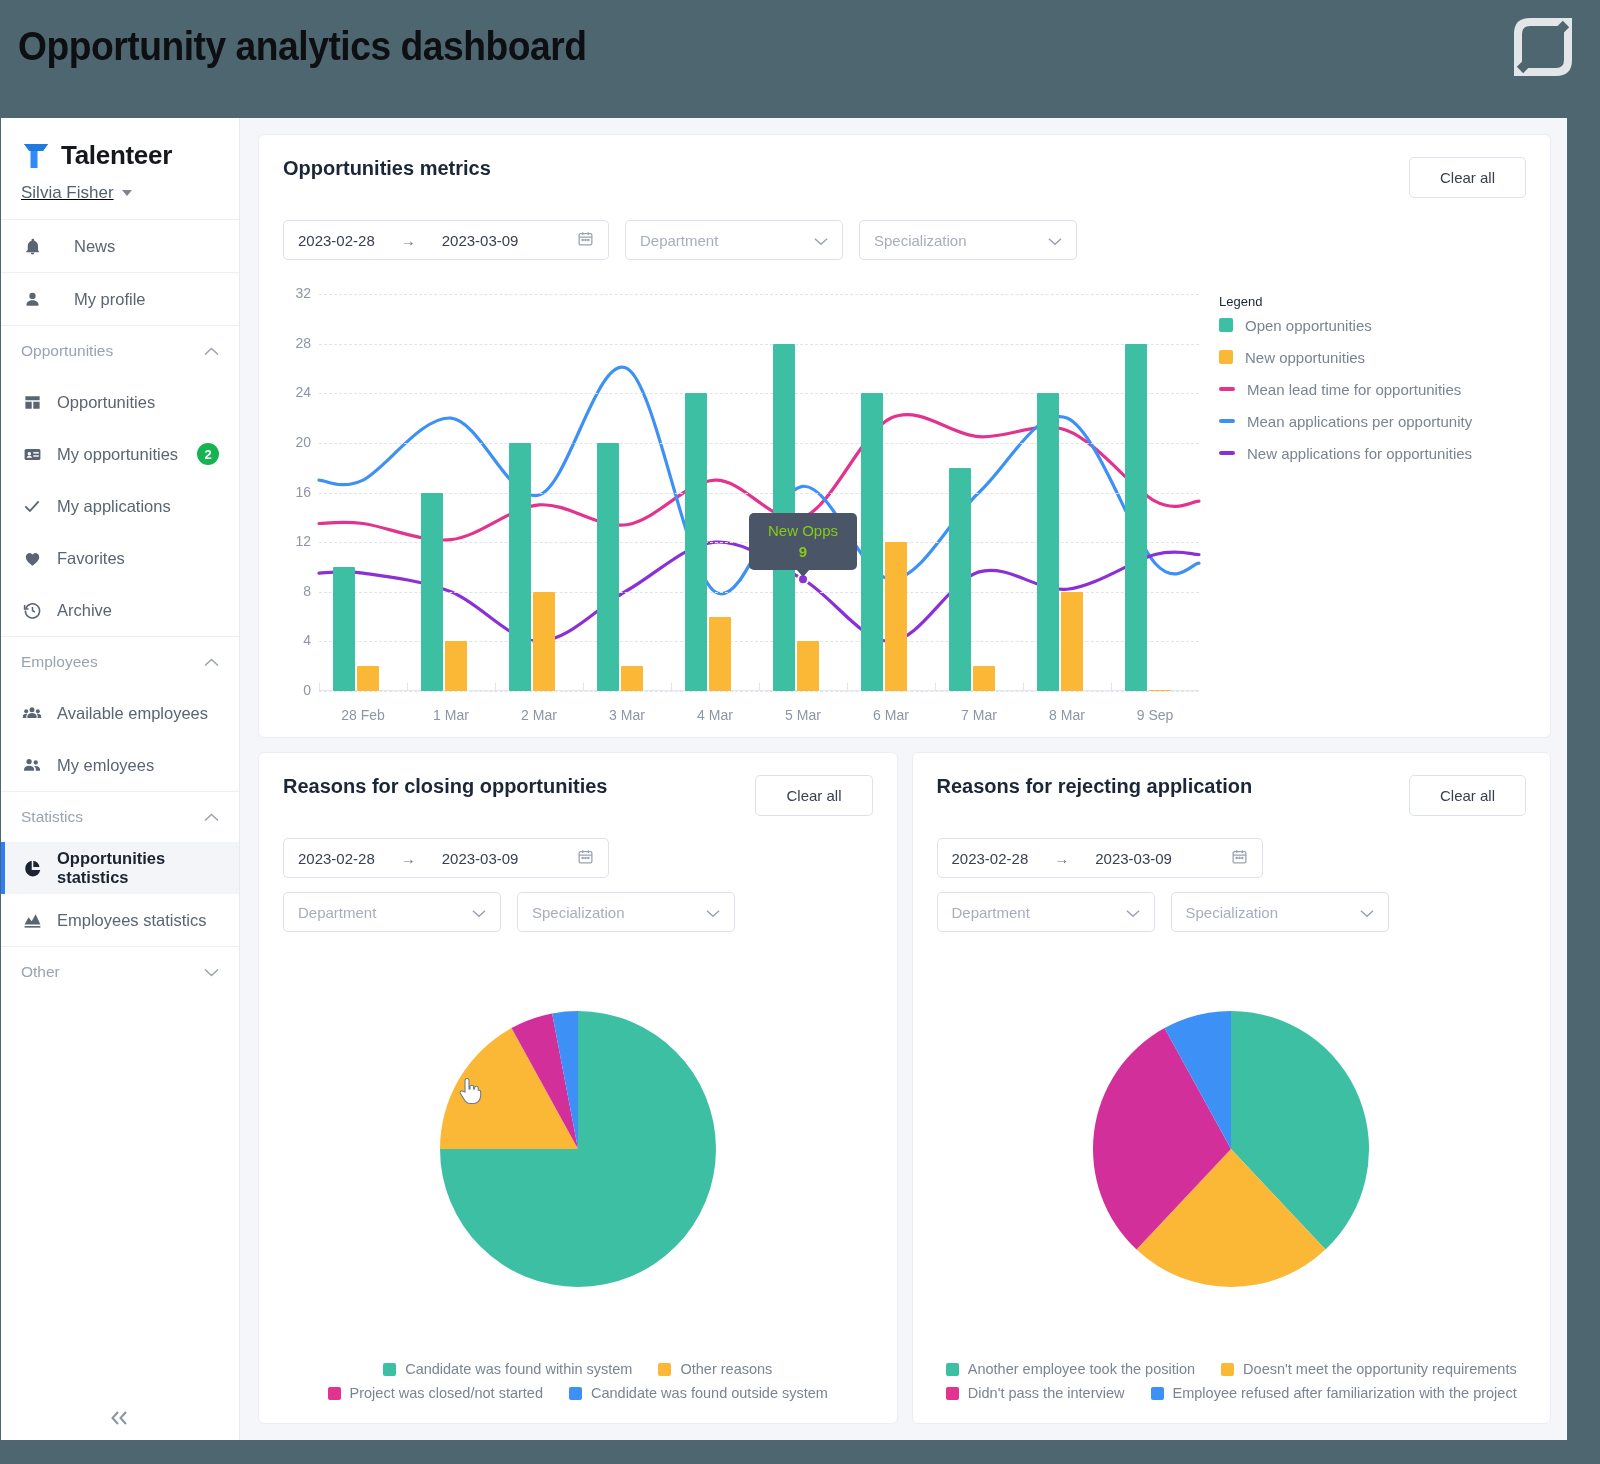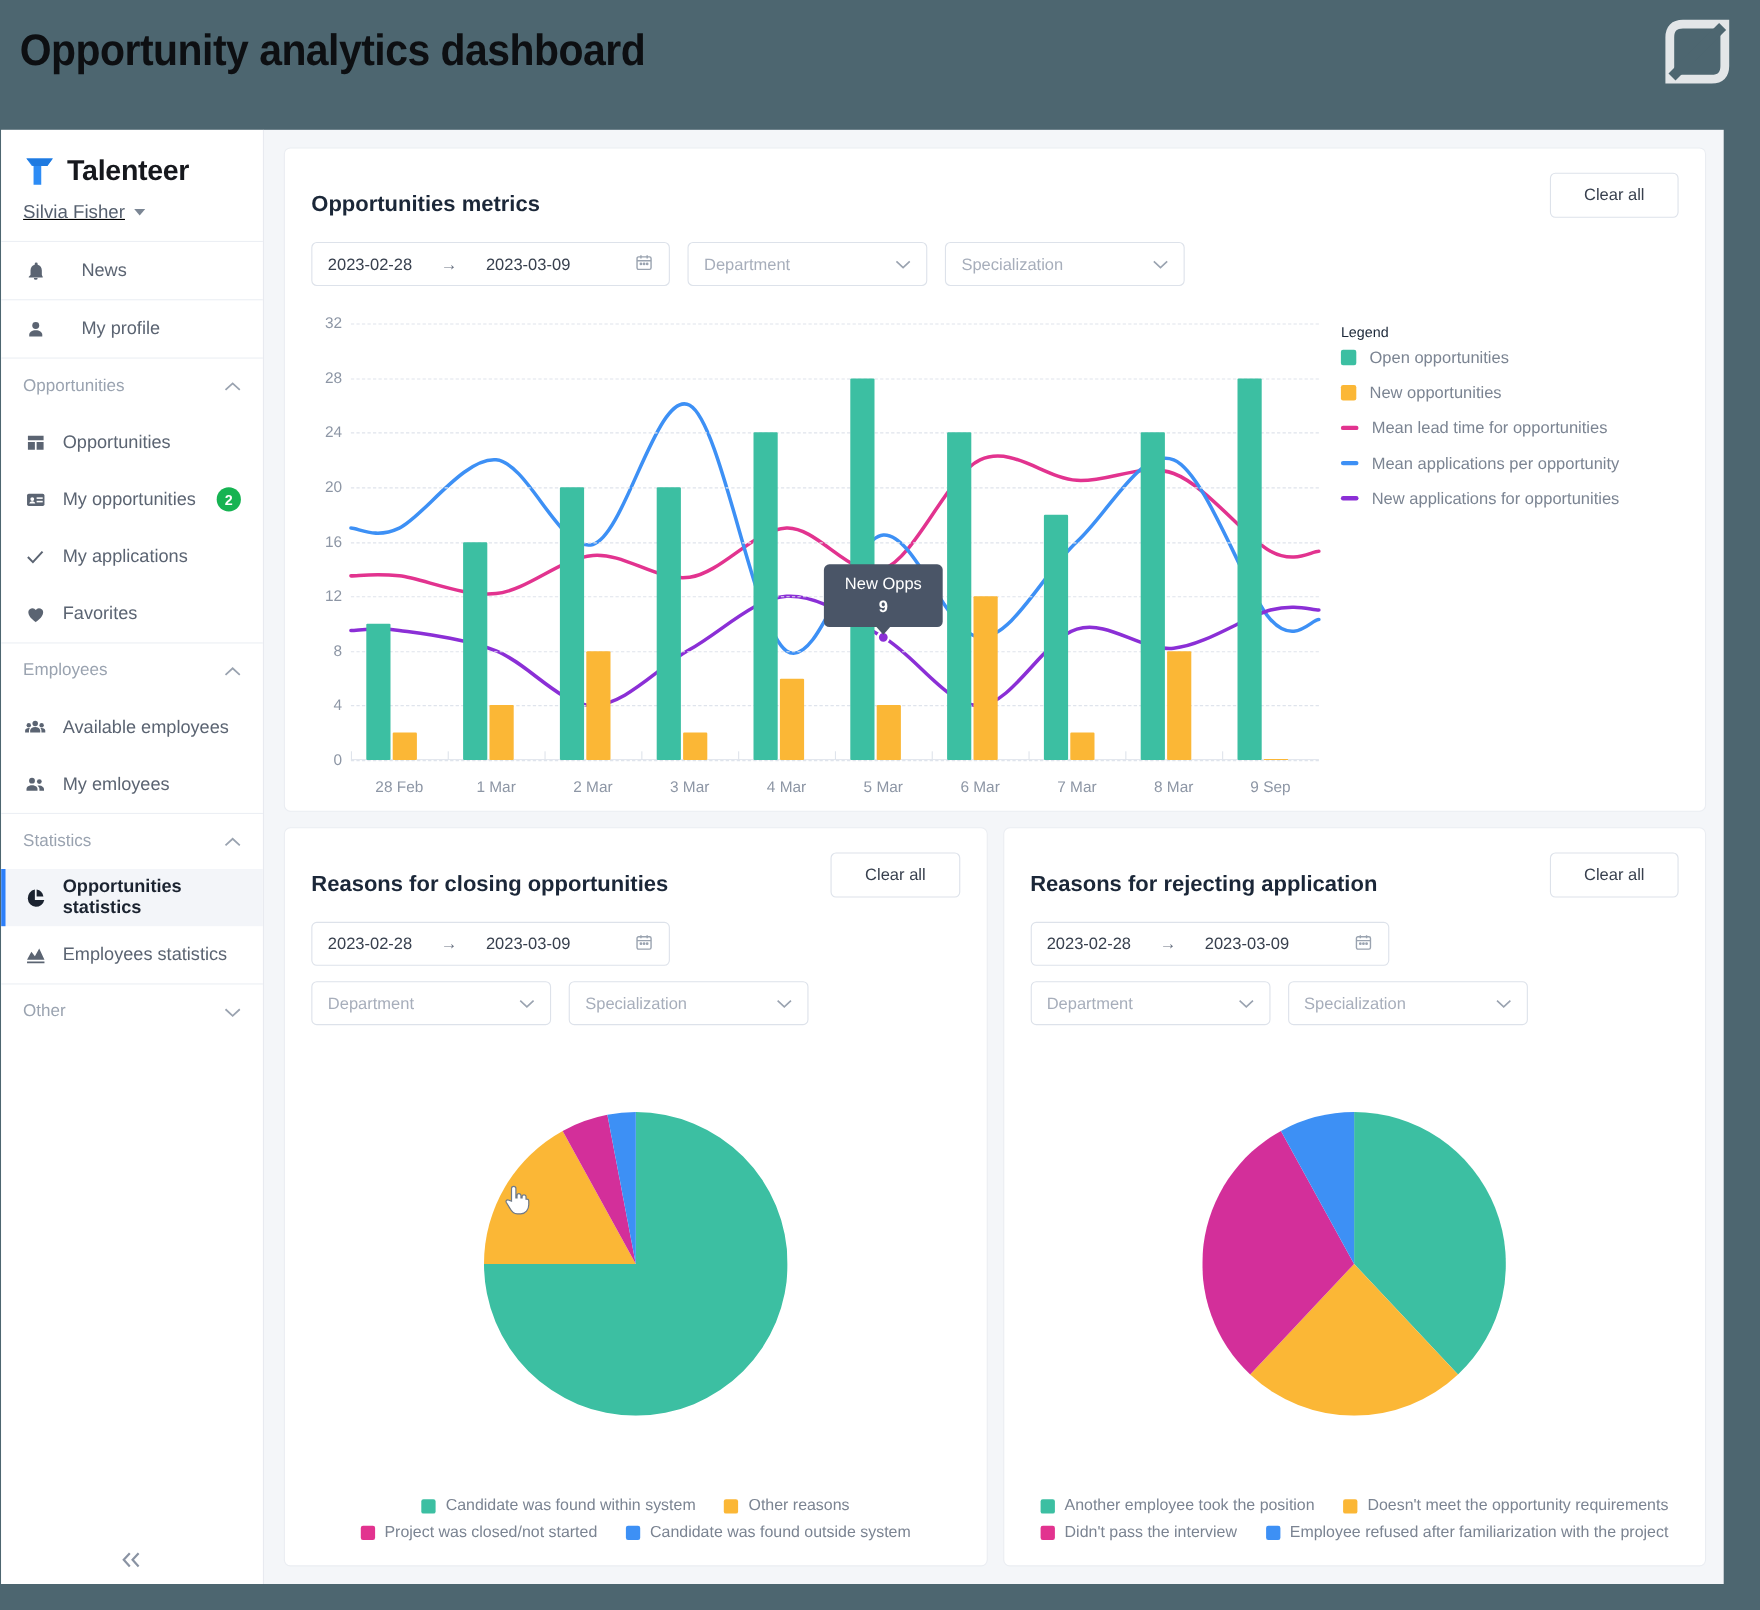"Opportunities metrics" .card-head { align-items: flex-end -> flex-start }
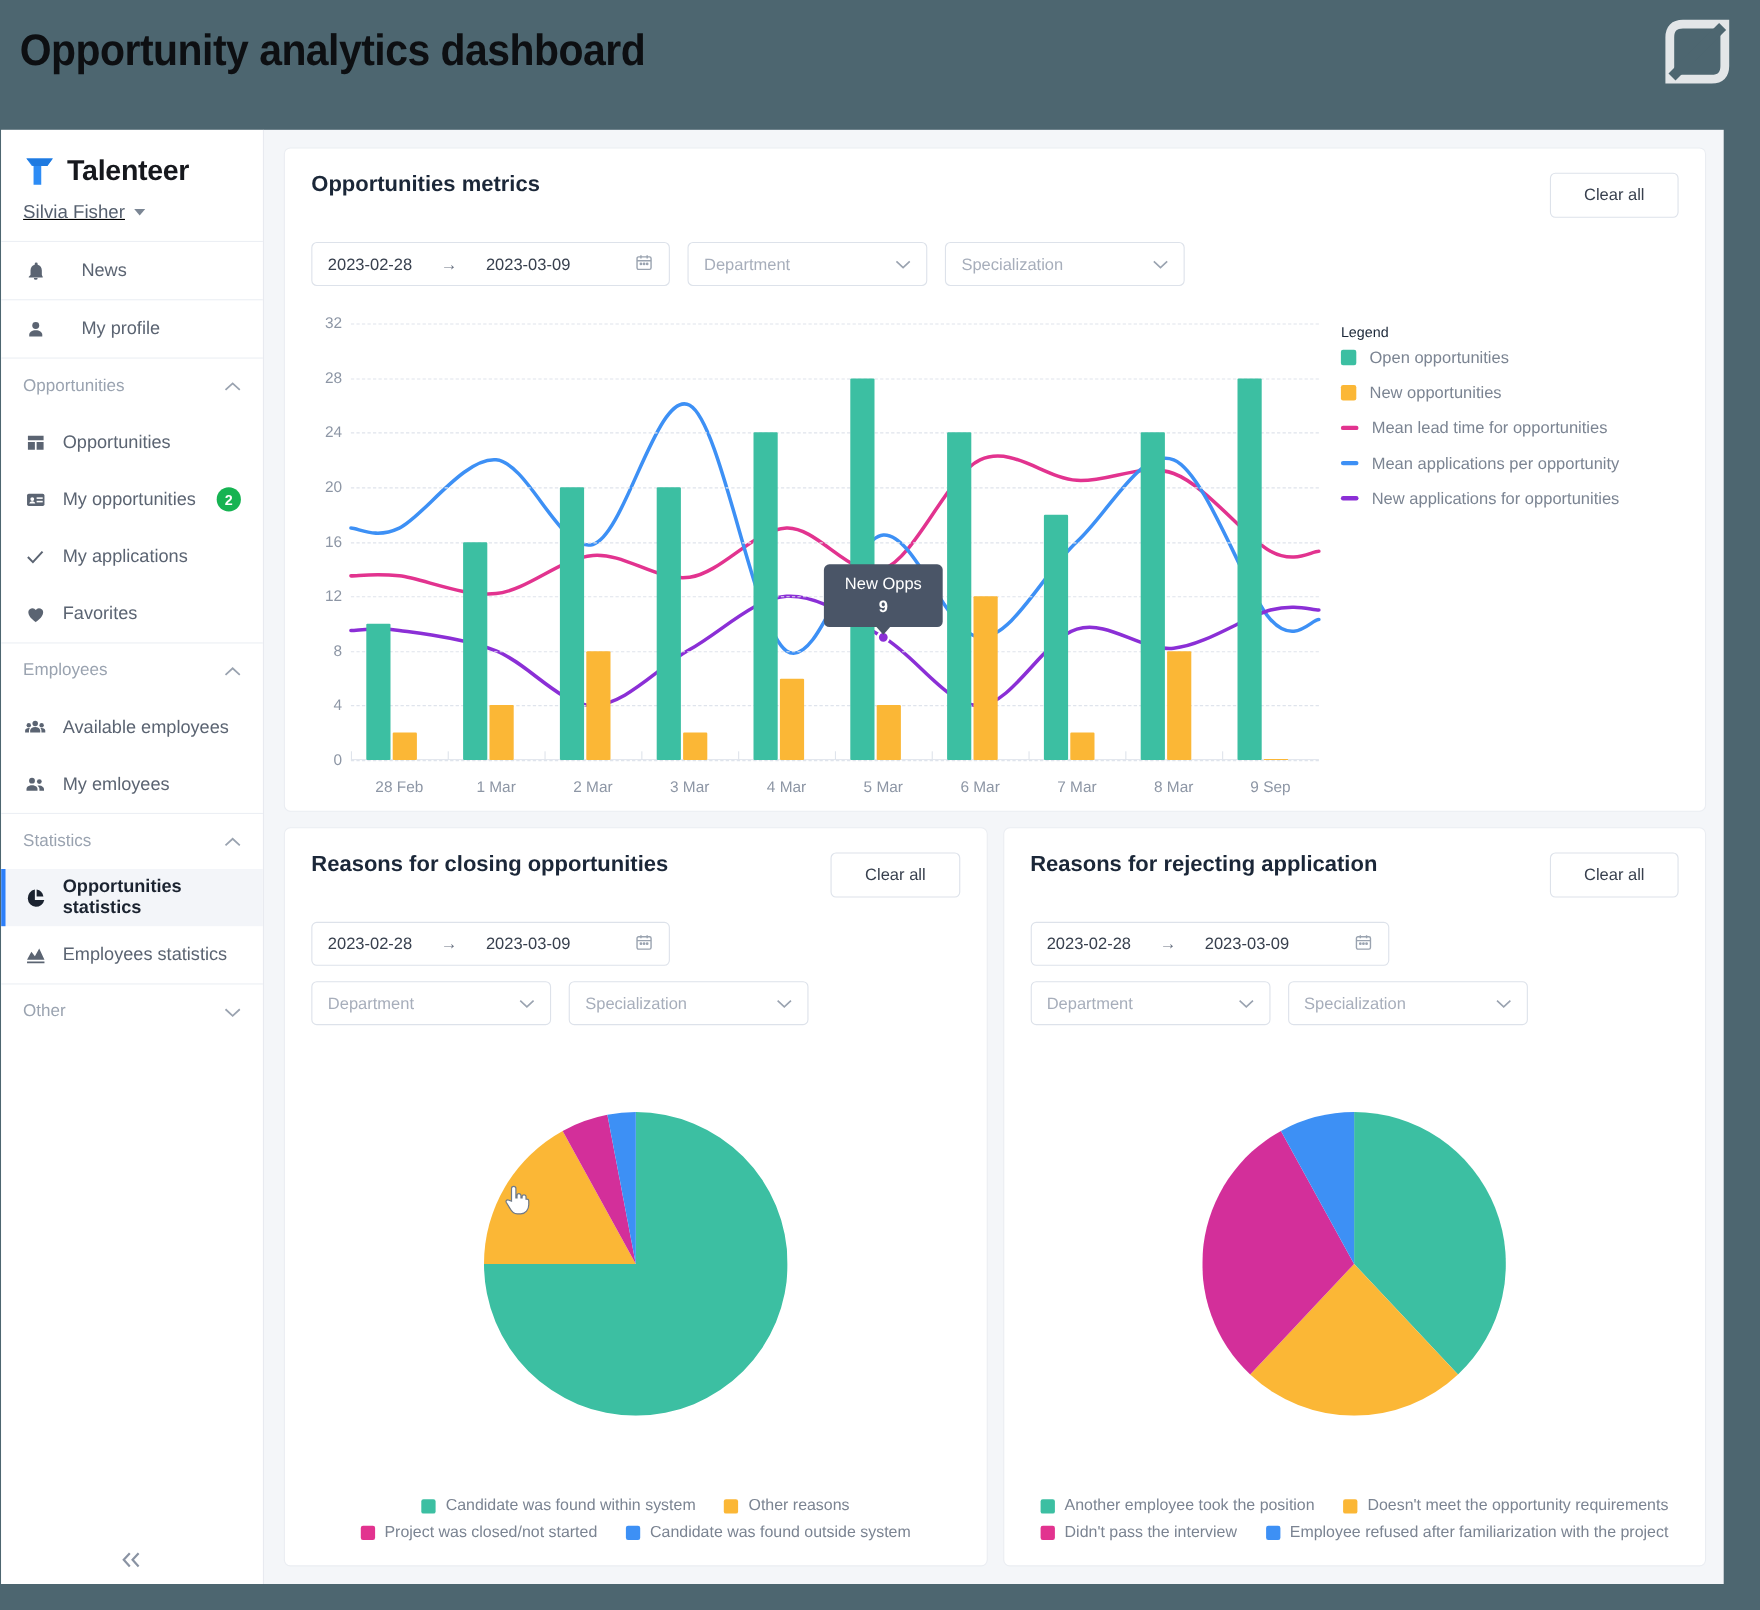"New Opps" .tooltip { color: #ffffff -> #84cc16 }
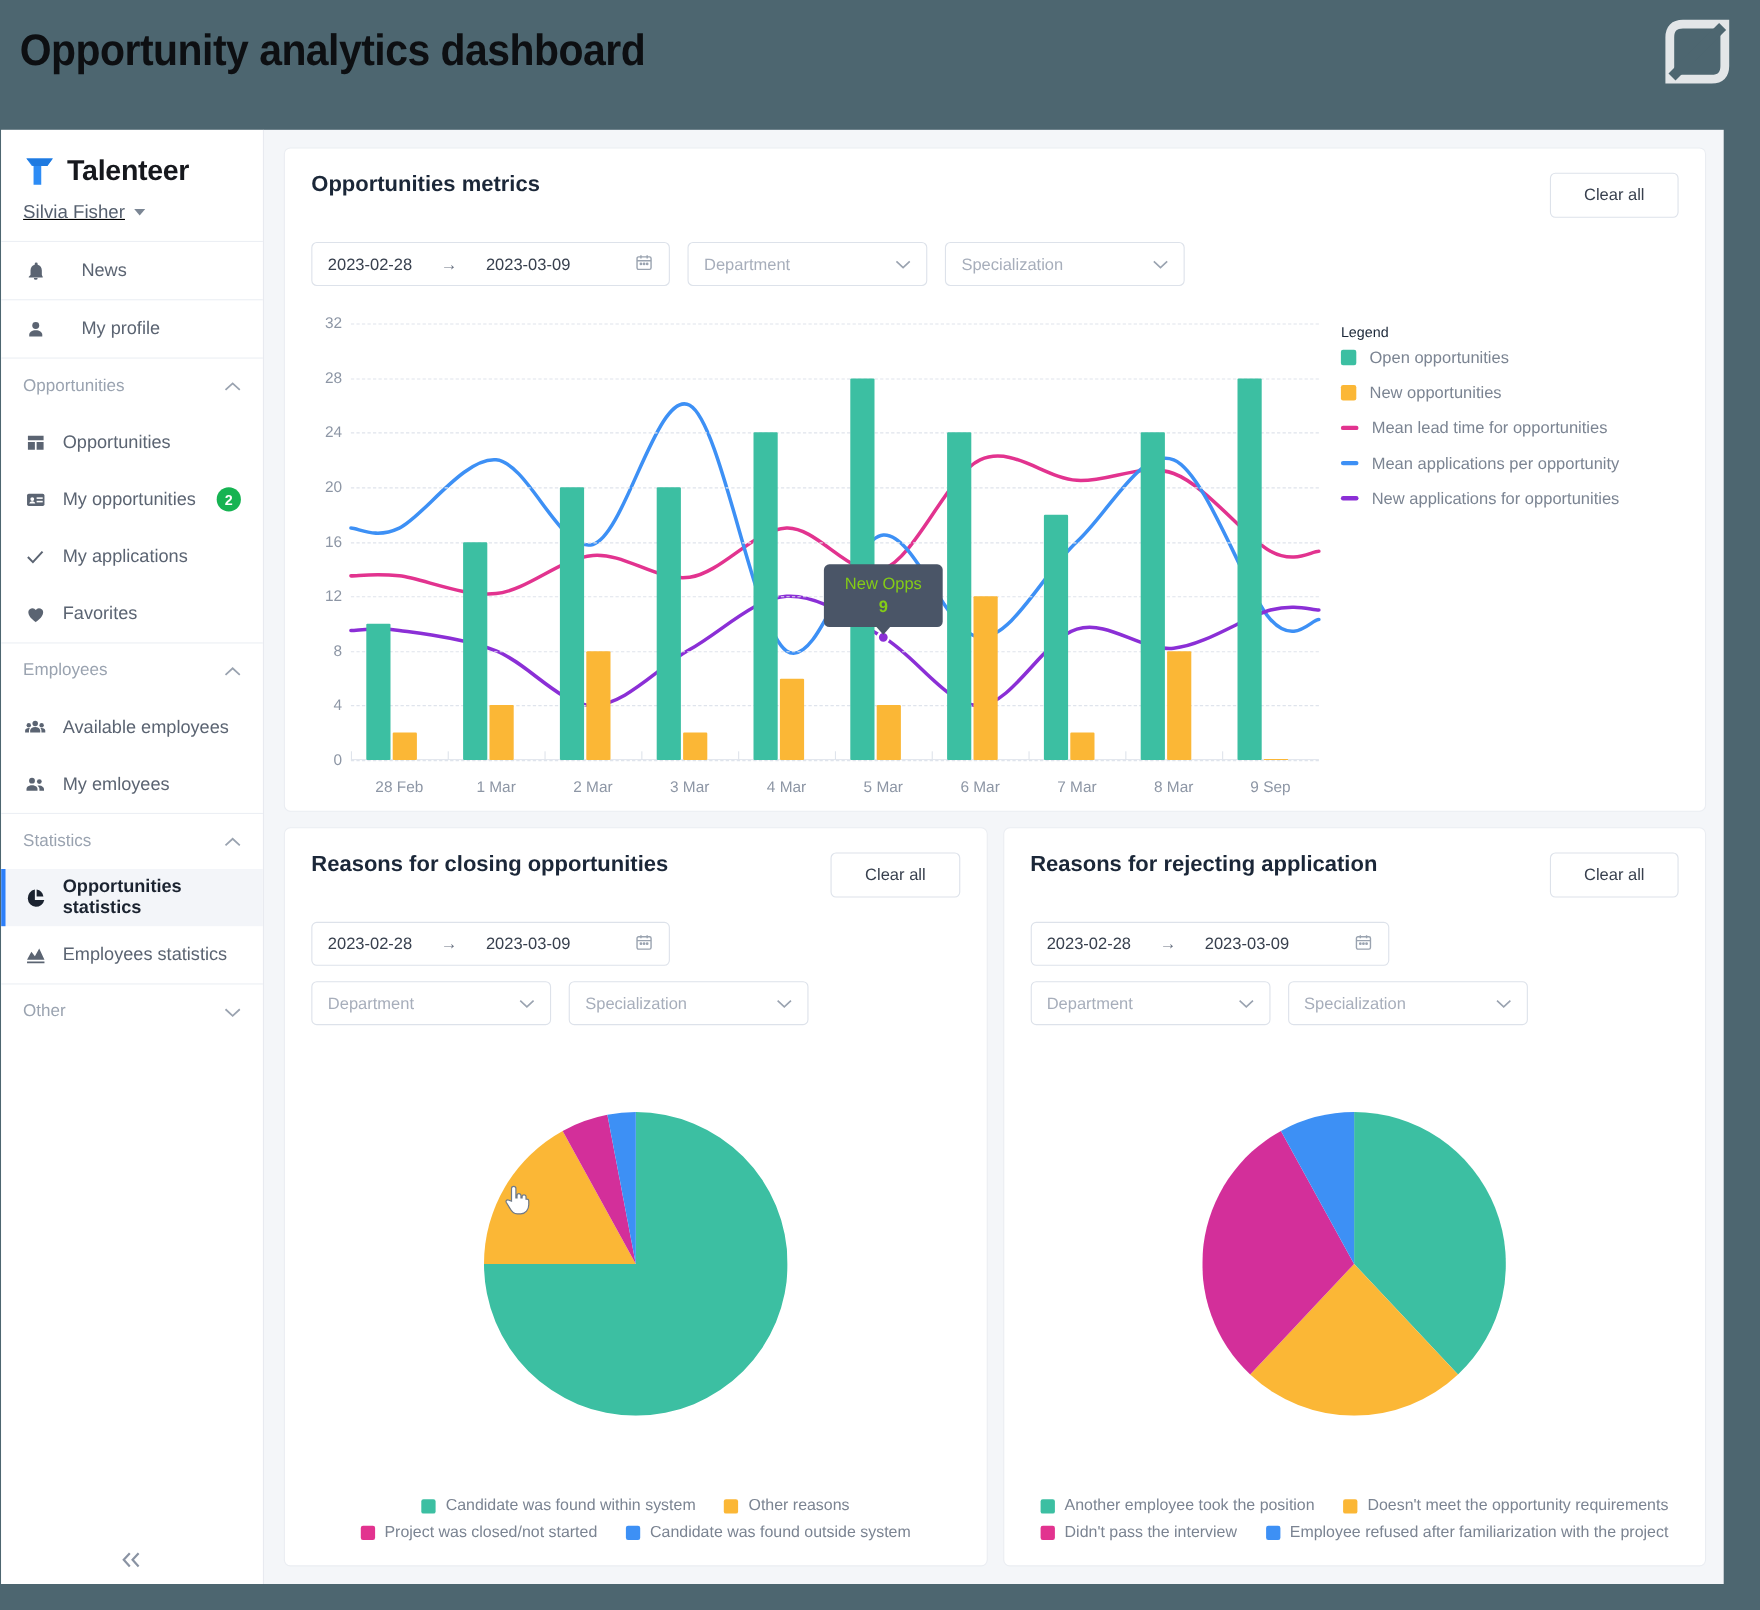"Archive" div.sub-item { html: none -> <div> <span> <svg> <path></path> <path></path> <path></path> </svg> </span> <span>Archive</span> </div> }
